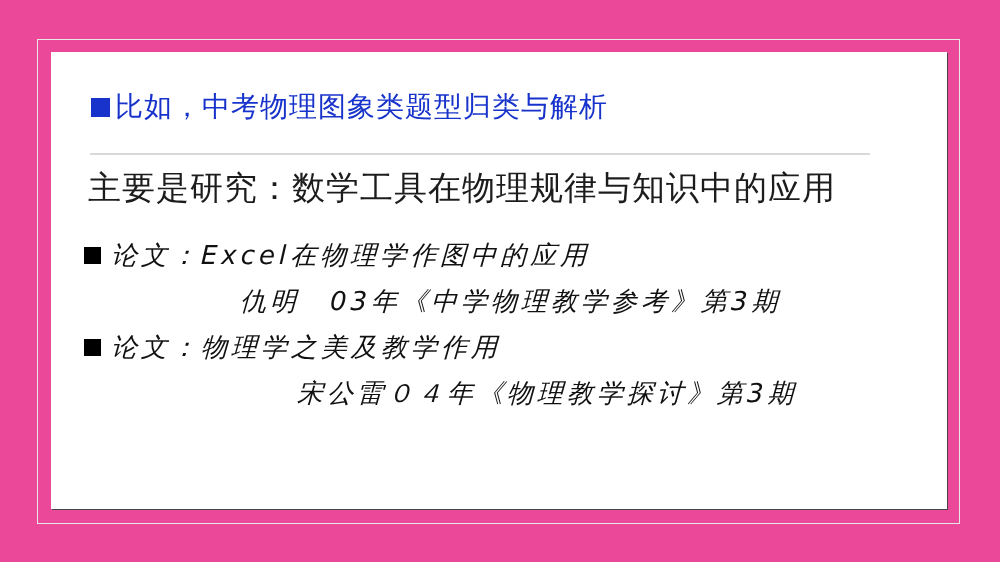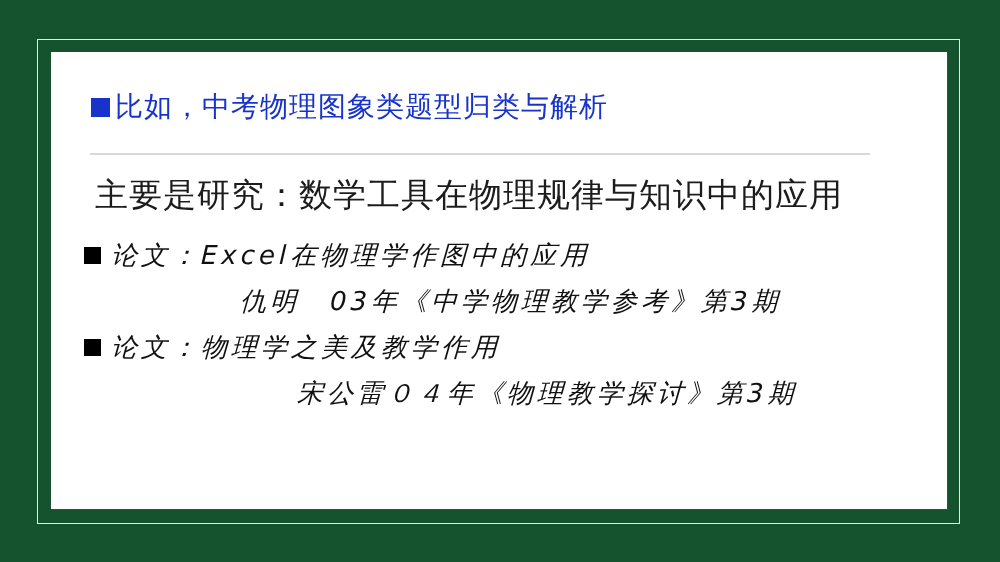"比如，中考物理图象类题型归类与解析" .stage { background: #14532d -> #ec4899 }
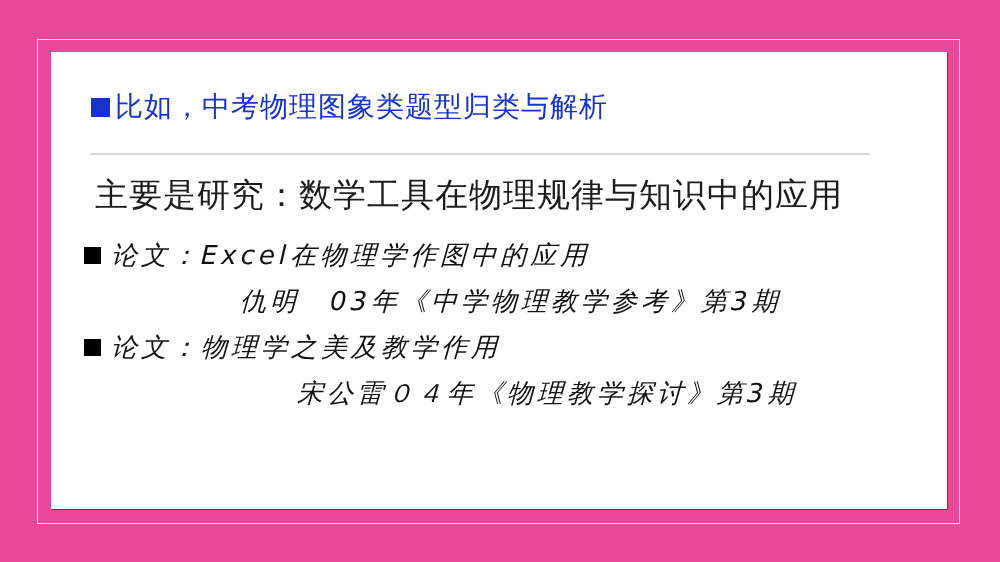"主要是研究：数学工具在物理规律与知识中的应用" .subtitle { margin: 7px -> 0 }
